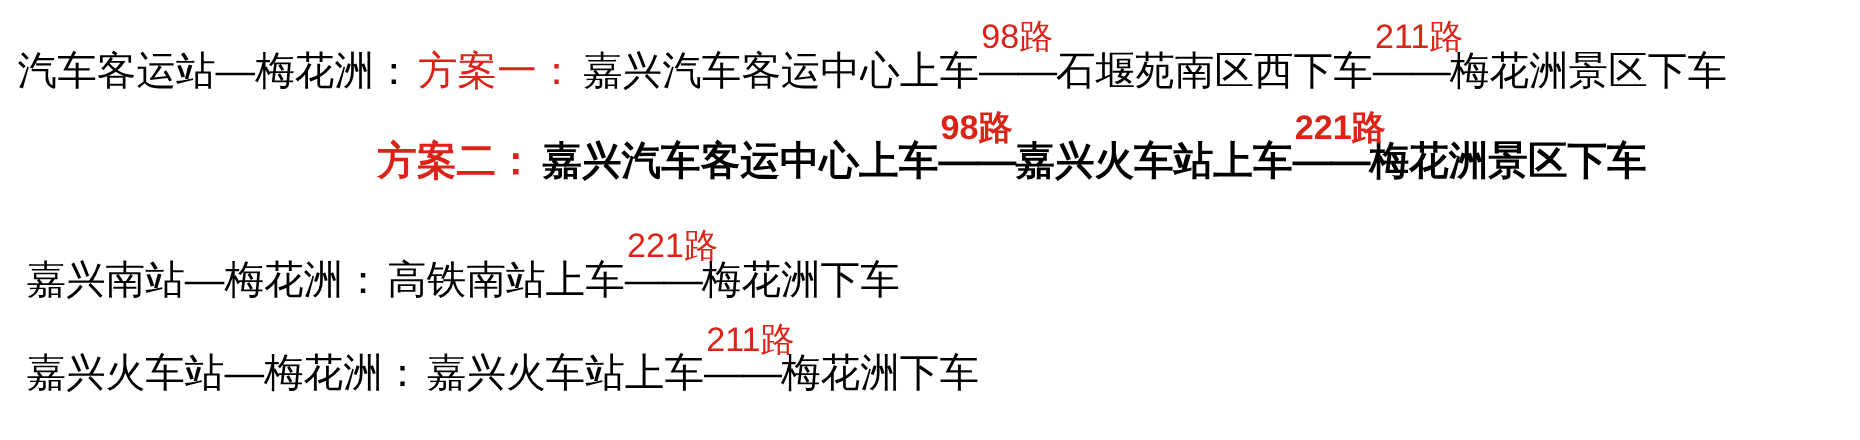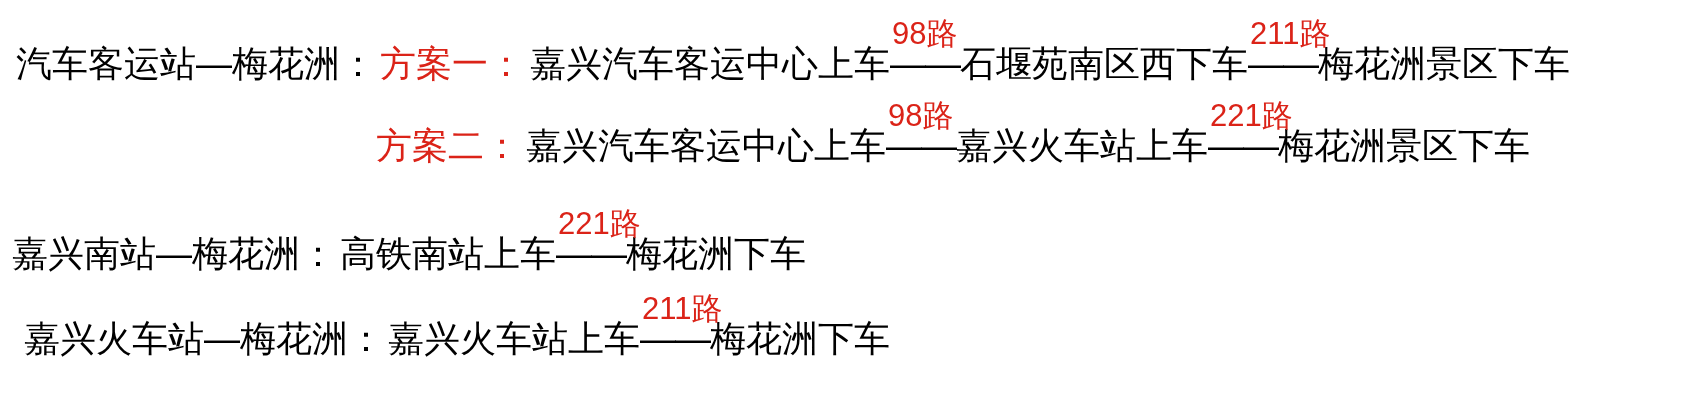"方案二： 嘉兴汽车客运中心上车" div.route-line { font-weight: none -> bold; left: 376px -> 343px }
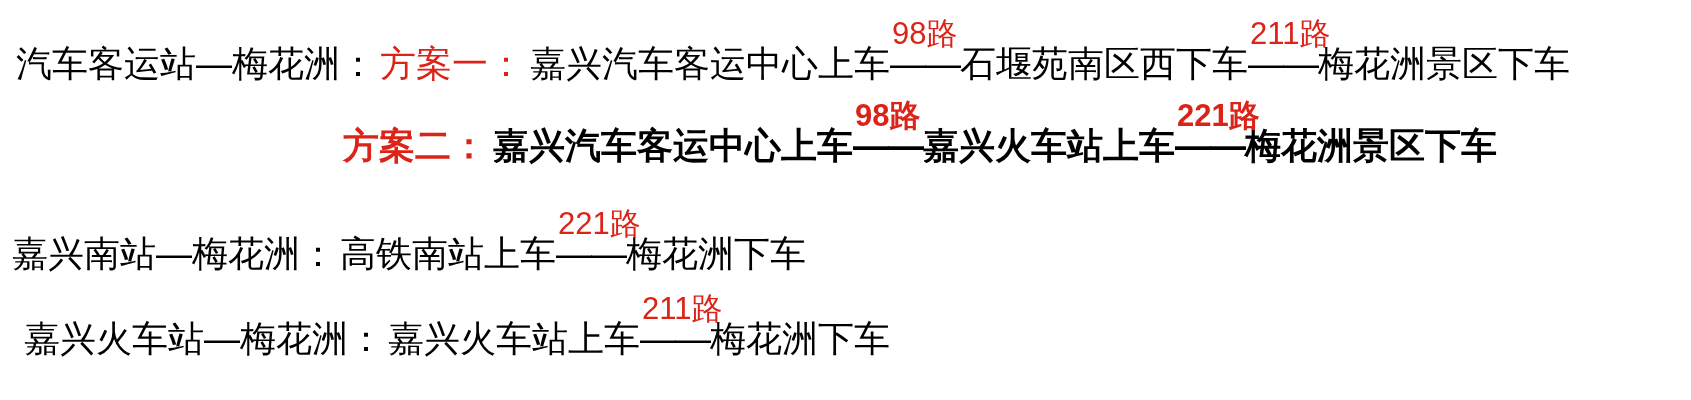"嘉兴南站—梅花洲：高铁南站上车" div.route-line { left: 12px -> 24px }
